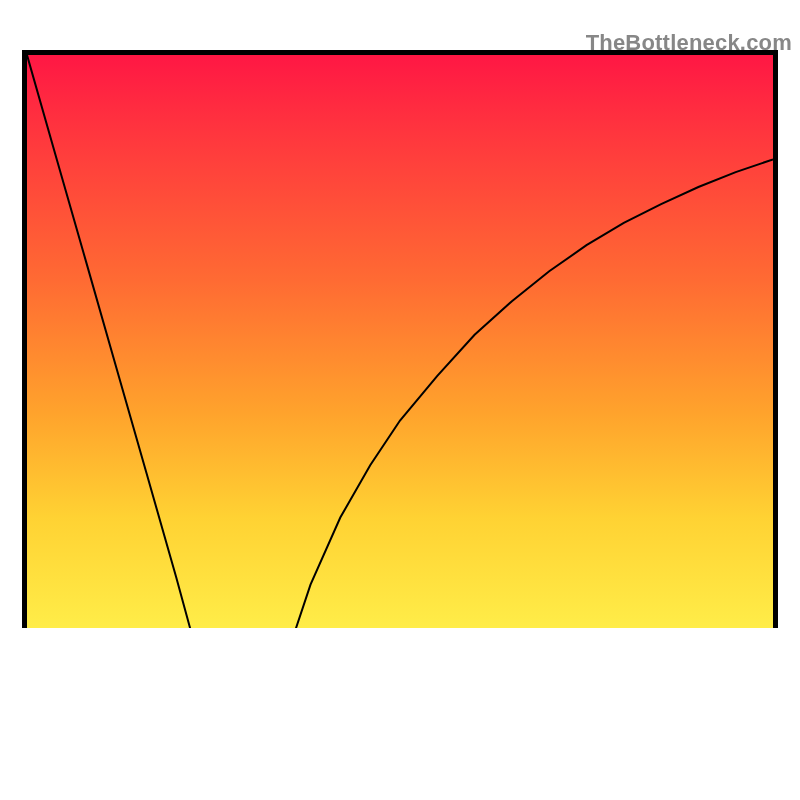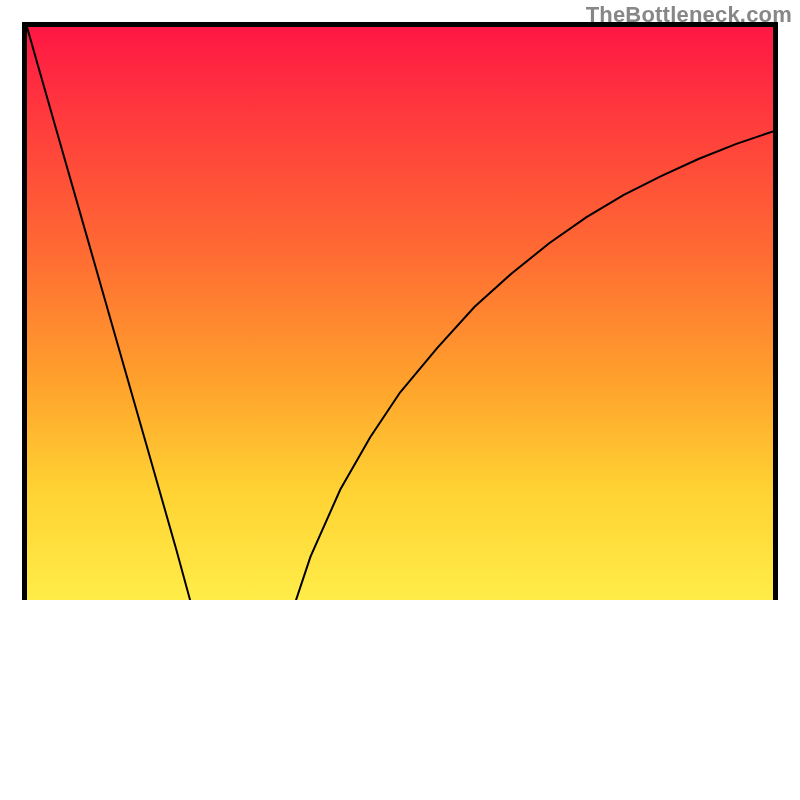"TheBottleneck.com" .wrapper { margin-top: none -> 28px }
